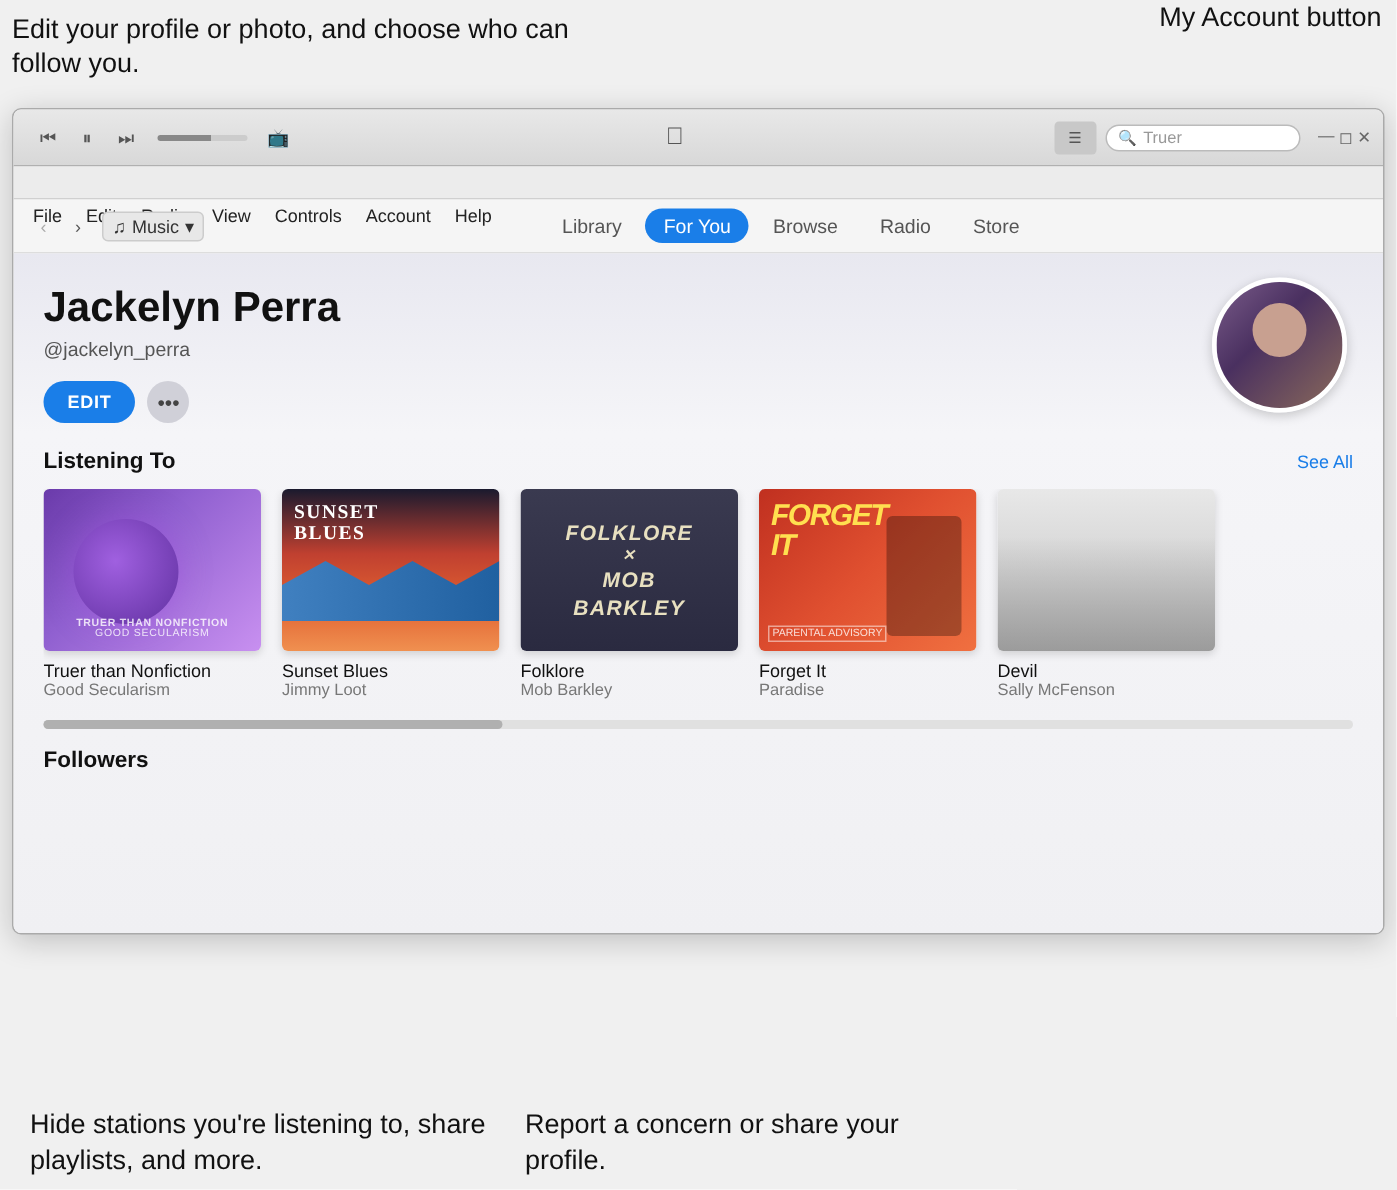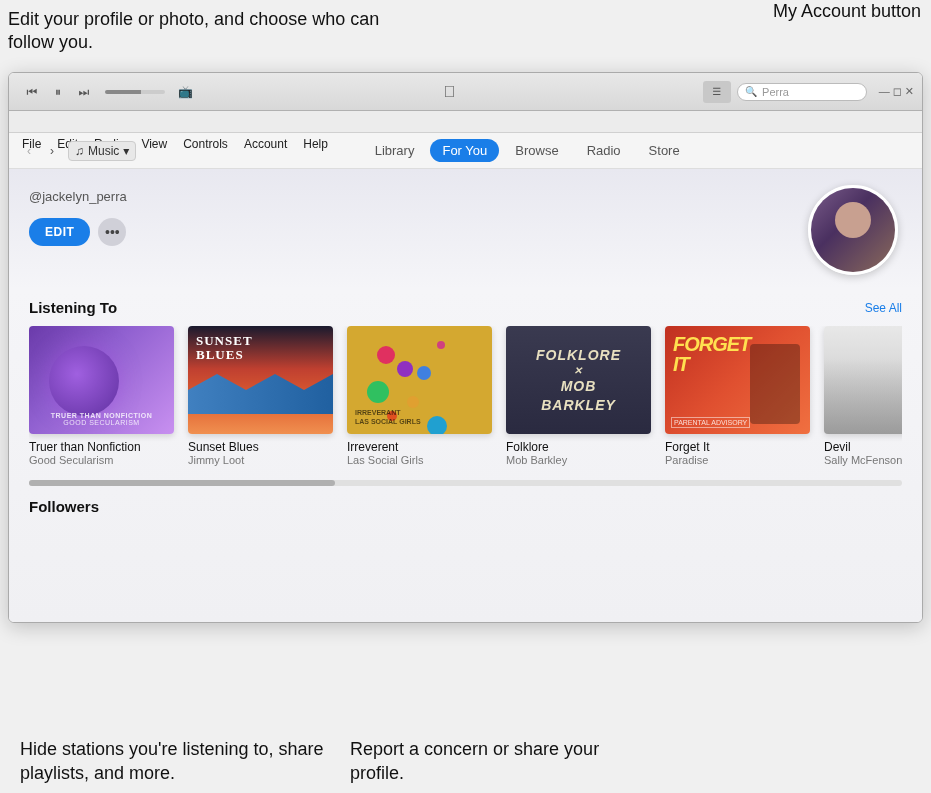"Perra" span.search-input-text { text: Perra -> Truer }
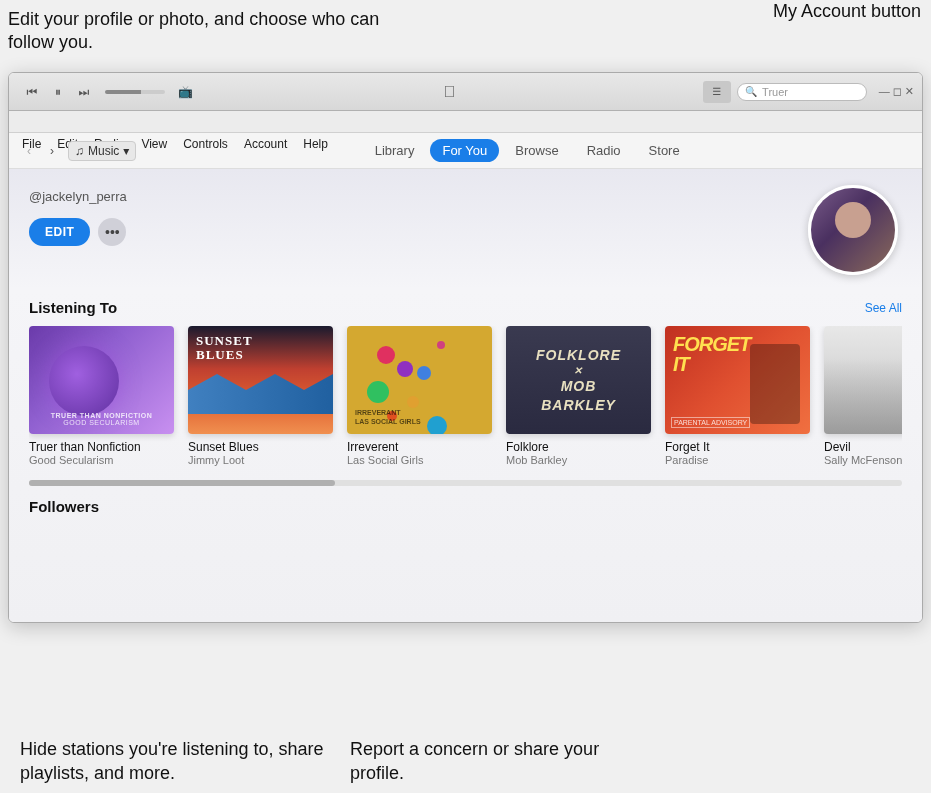"Jackelyn Perra" div.profile-name { html: none -> <div>Jackelyn Perra</div> }
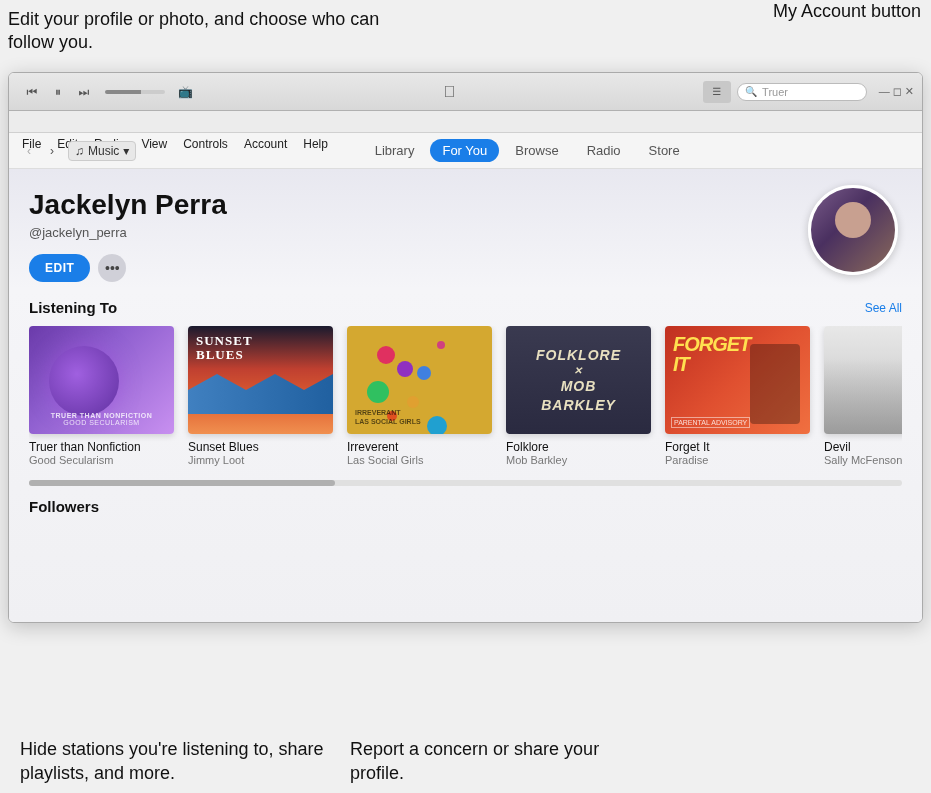"Irreverent" div.album-item { html: <div> <div> <div> <div> <div></div> <div></div> <div></div> <div></div> <div></div> <div></div> <div></div> <div></div> </div> <div>IRREVERANT<br>LAS SOCIAL GIRLS</div> </div> </div> <div>Irreverent</div> <div>Las Social Girls</div> </div> -> none }
